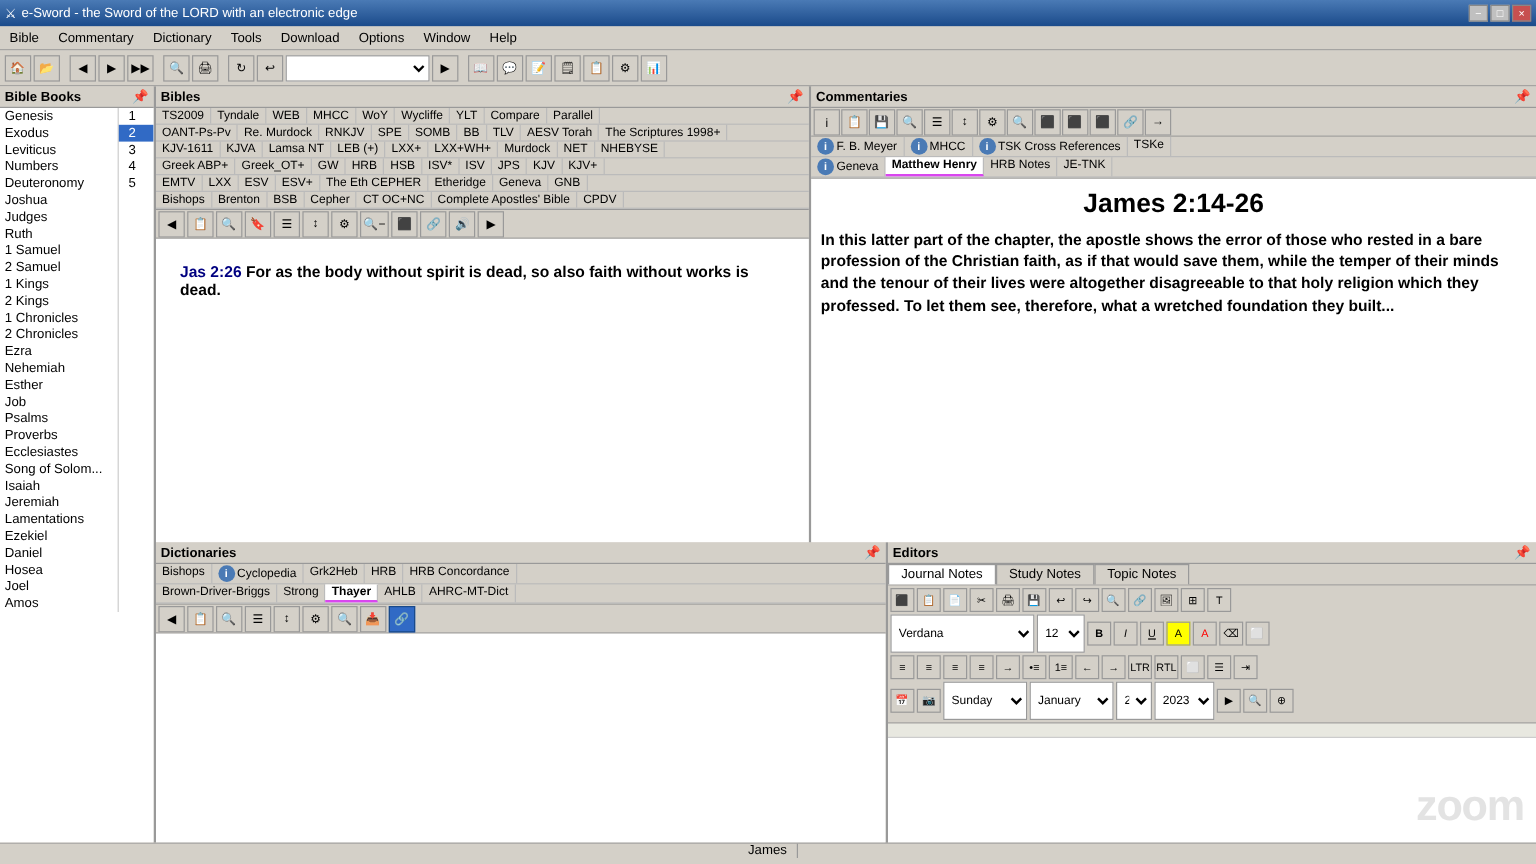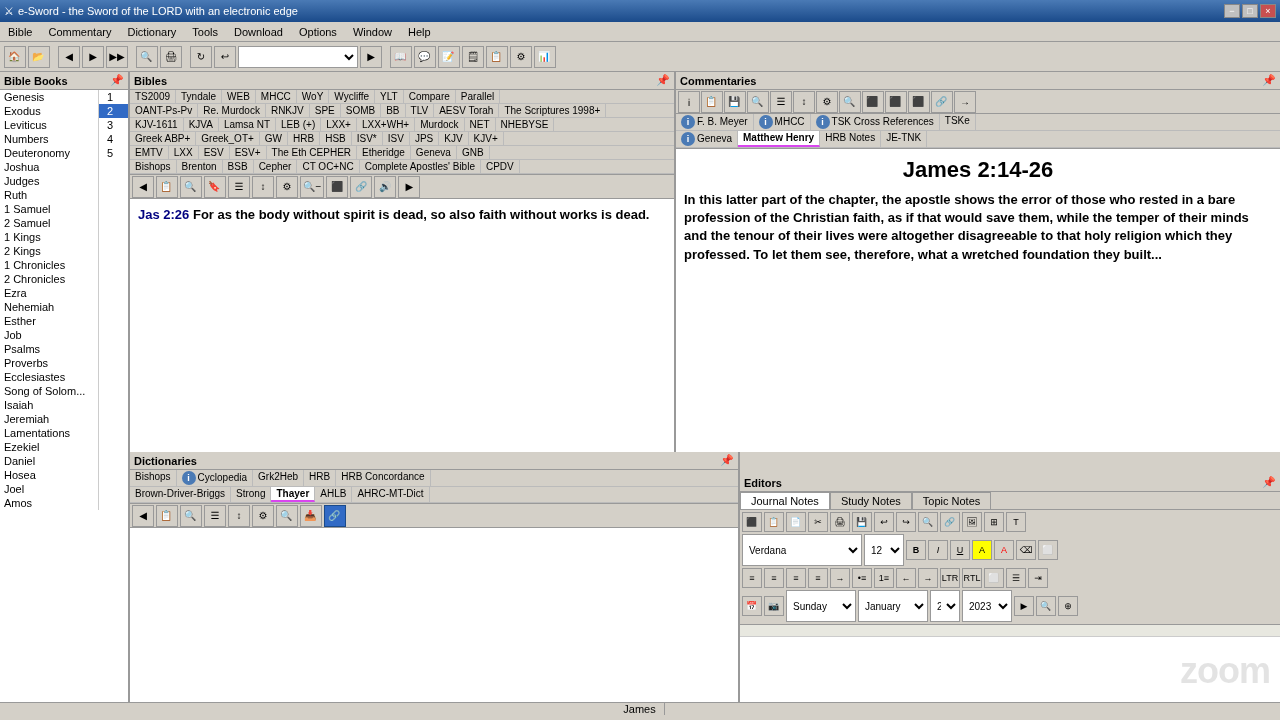"Jas 2:26 For as the" #bibles-content { padding: 8px -> 20px }
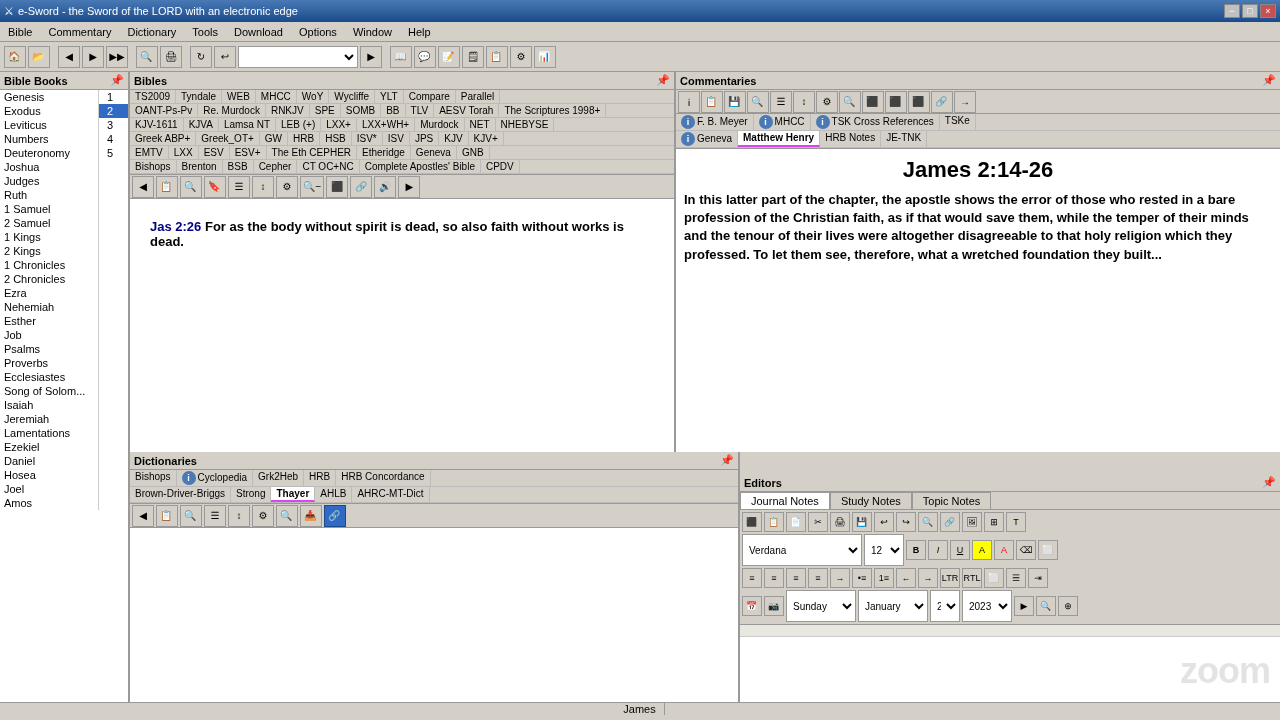"Editors" #editors-panel { margin-top: 22px -> none }
